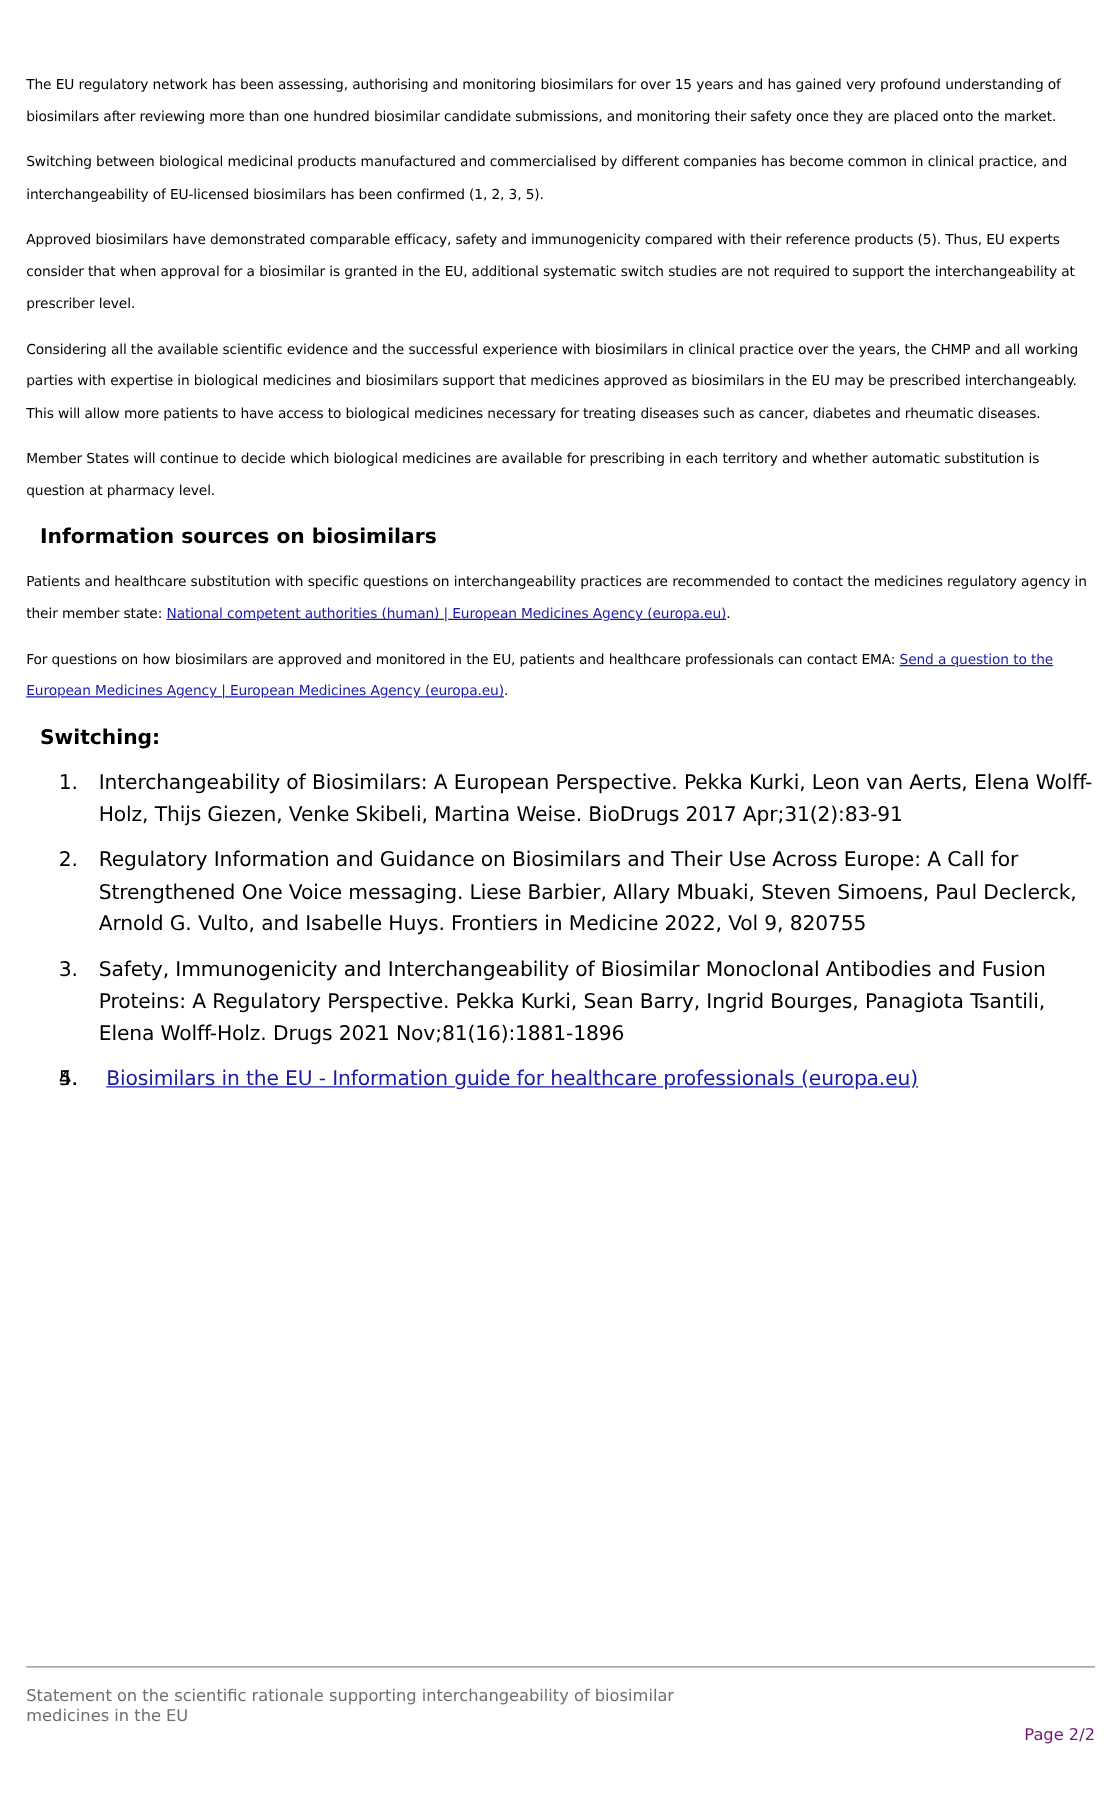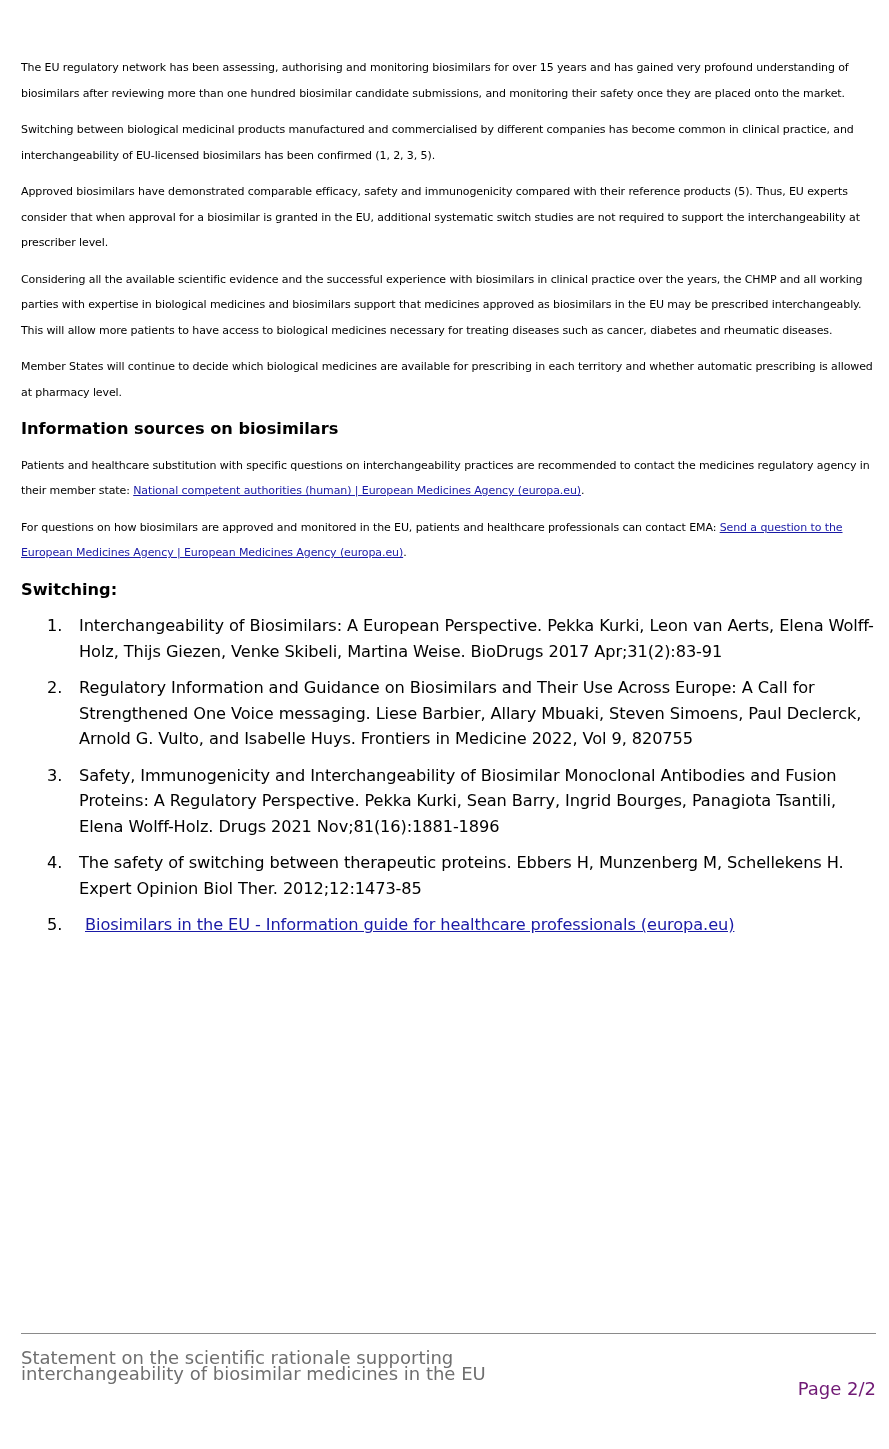"Member States will continue to" p.body-text { text: prescribing is allowed -> substitution is question }
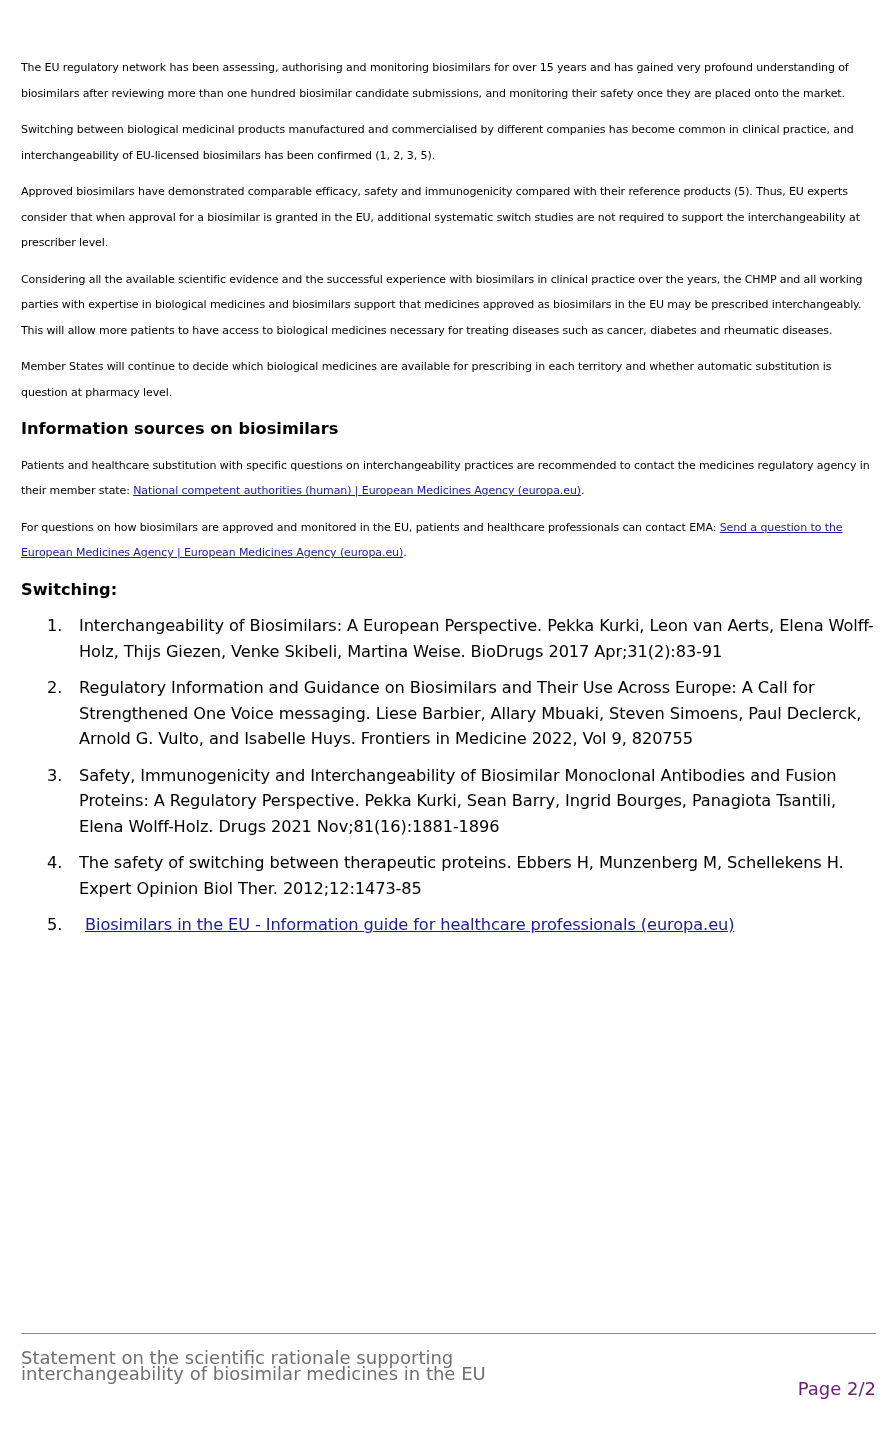"Information sources on biosimilars" h2.section-heading { margin: 0 0 11px 0 -> 0 0 11px 11px }
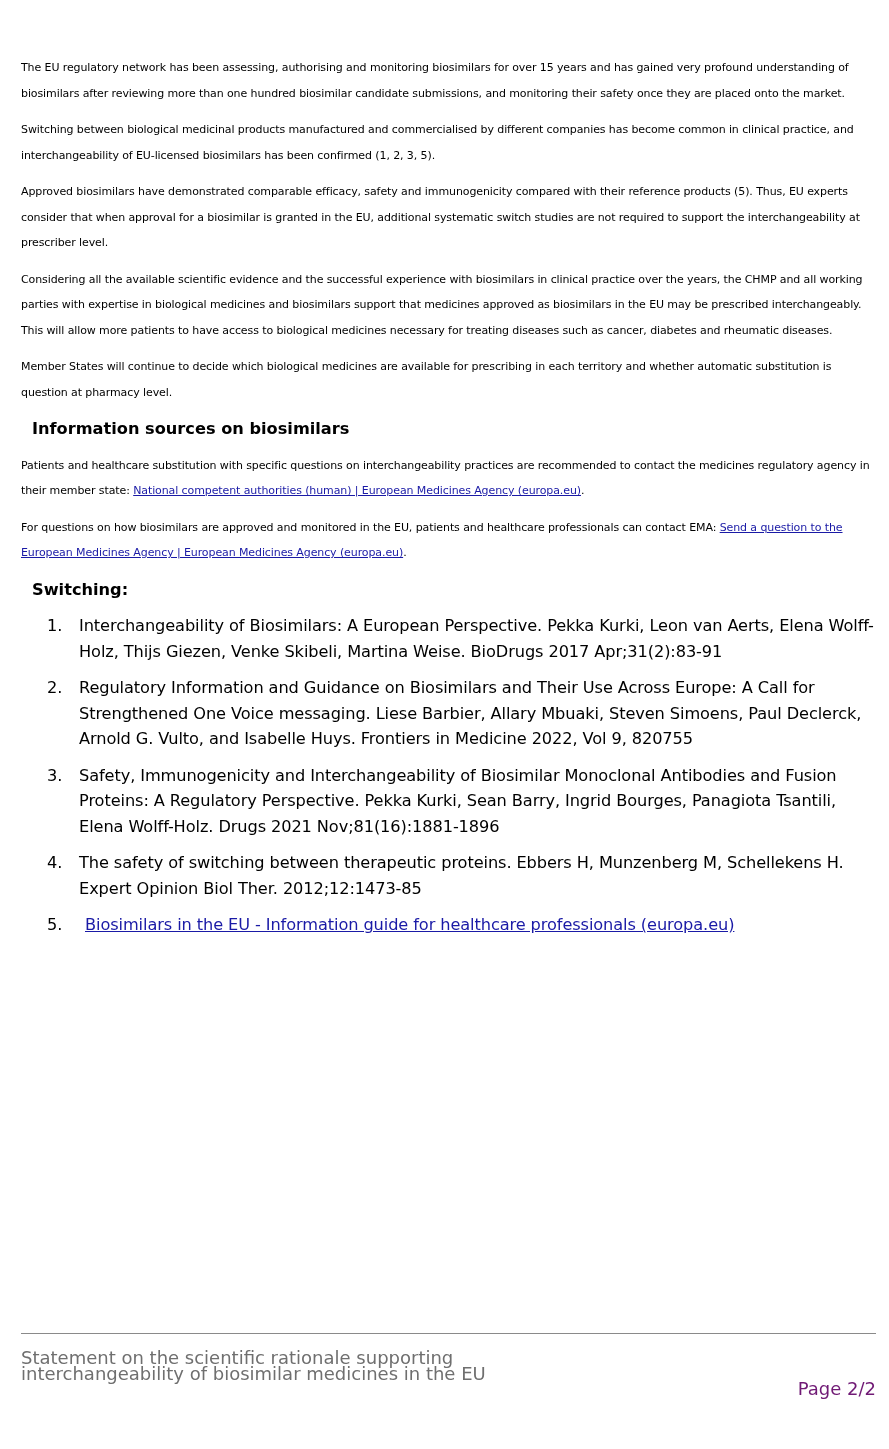"The safety of switching between" span { html: <span>The safety of switching between therapeutic proteins. Ebbers H, Munzenberg M, Schellekens H. Expert Opinion Biol Ther. 2012;12:1473-85</span> -> none }
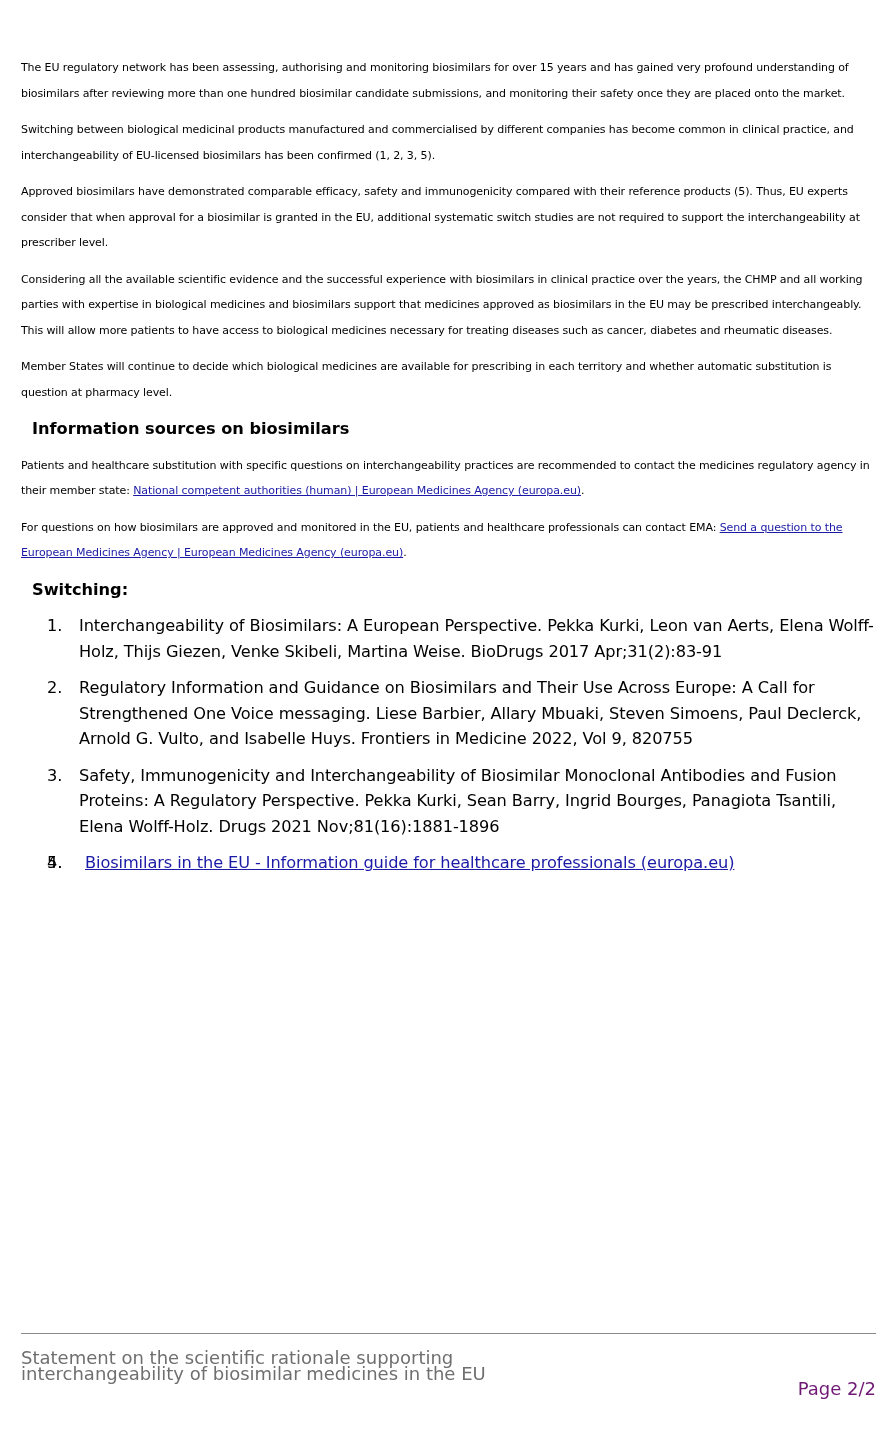"Statement on the scientific rationale" .footer { font-size: 18px -> 13px }
